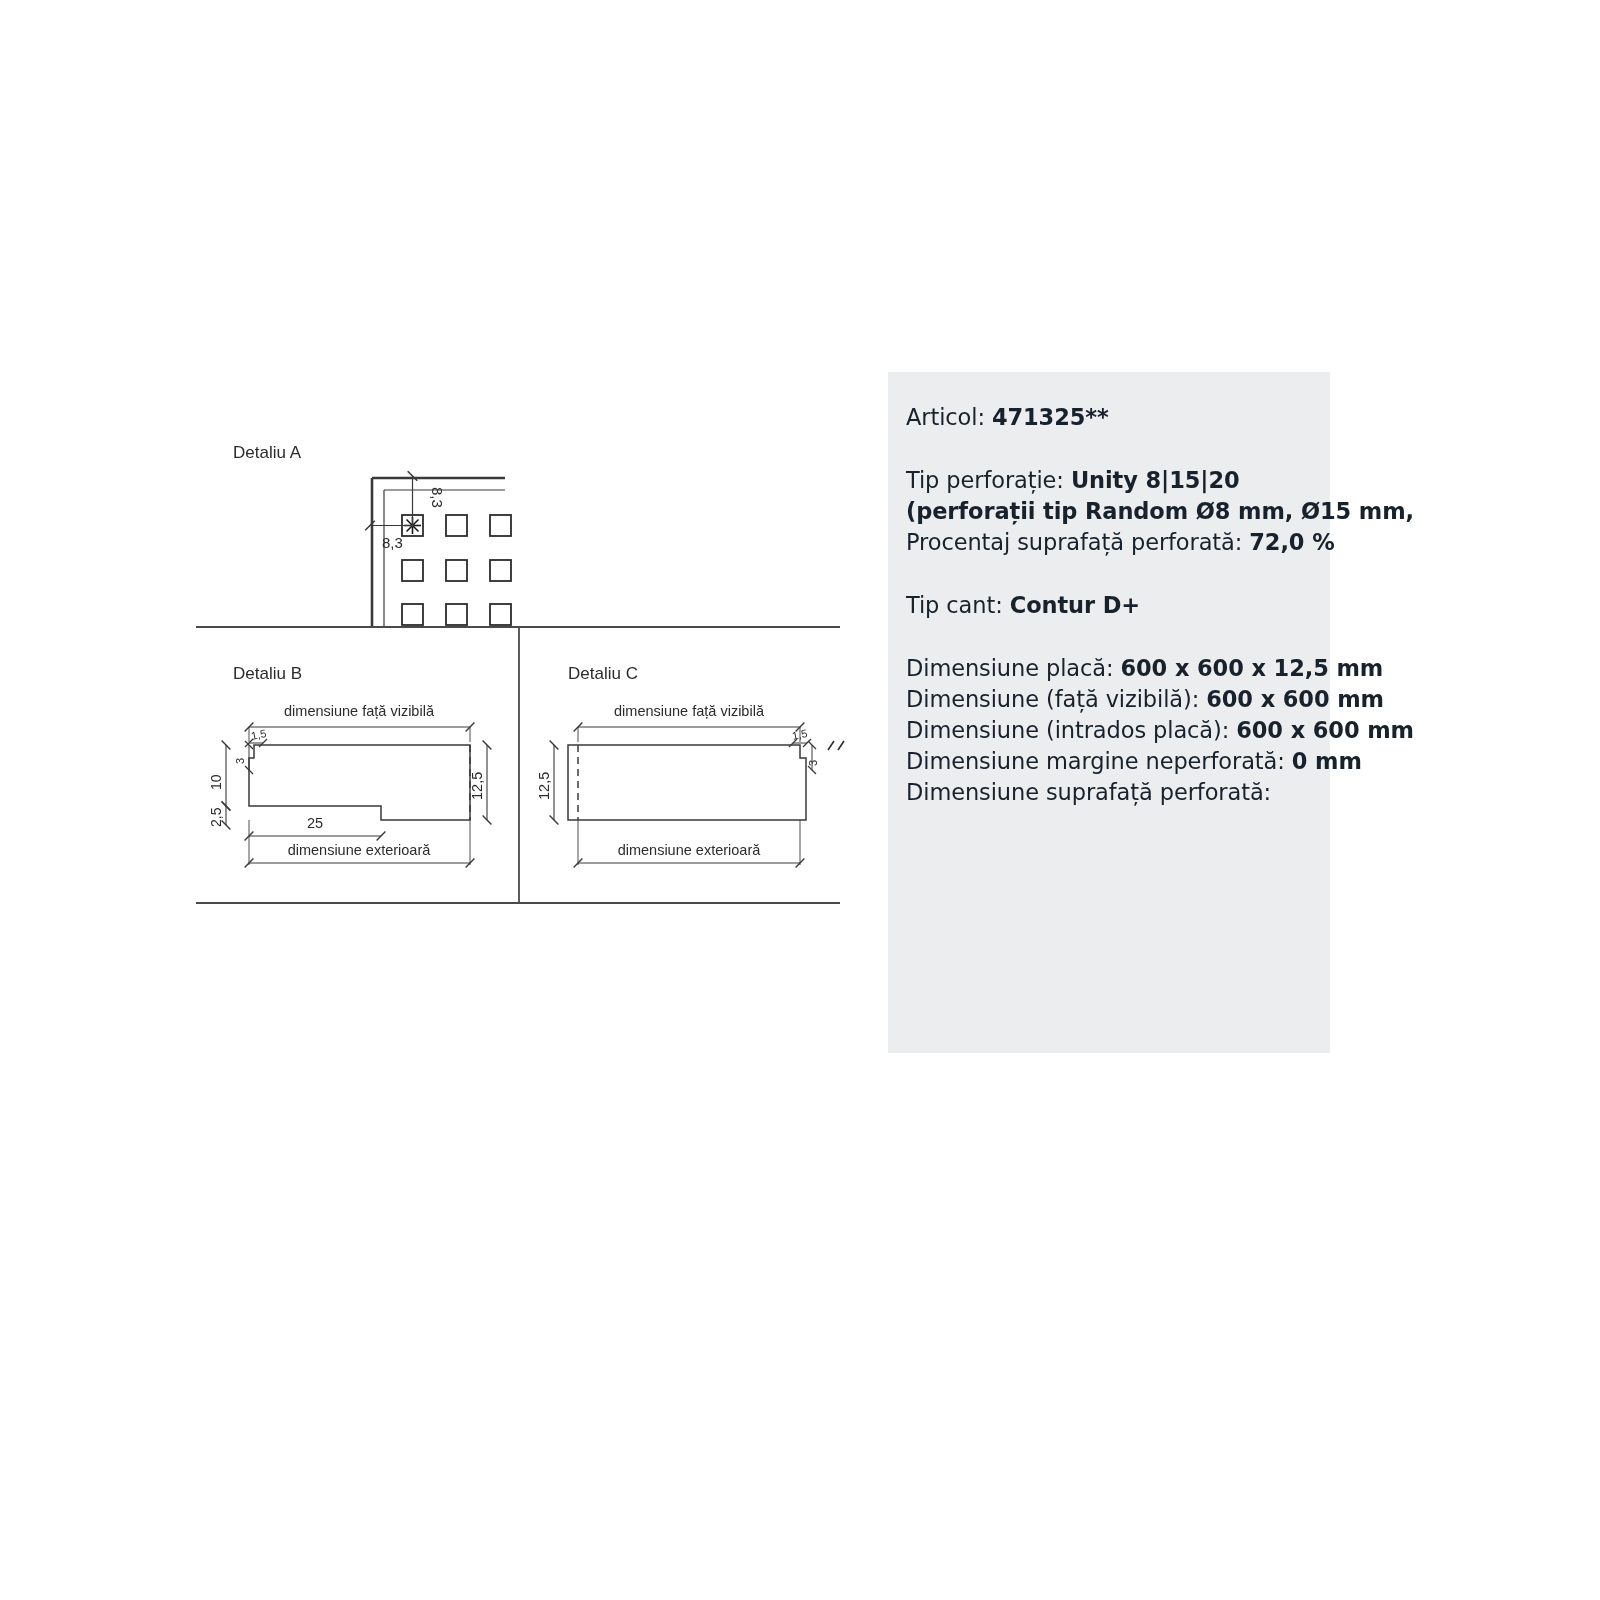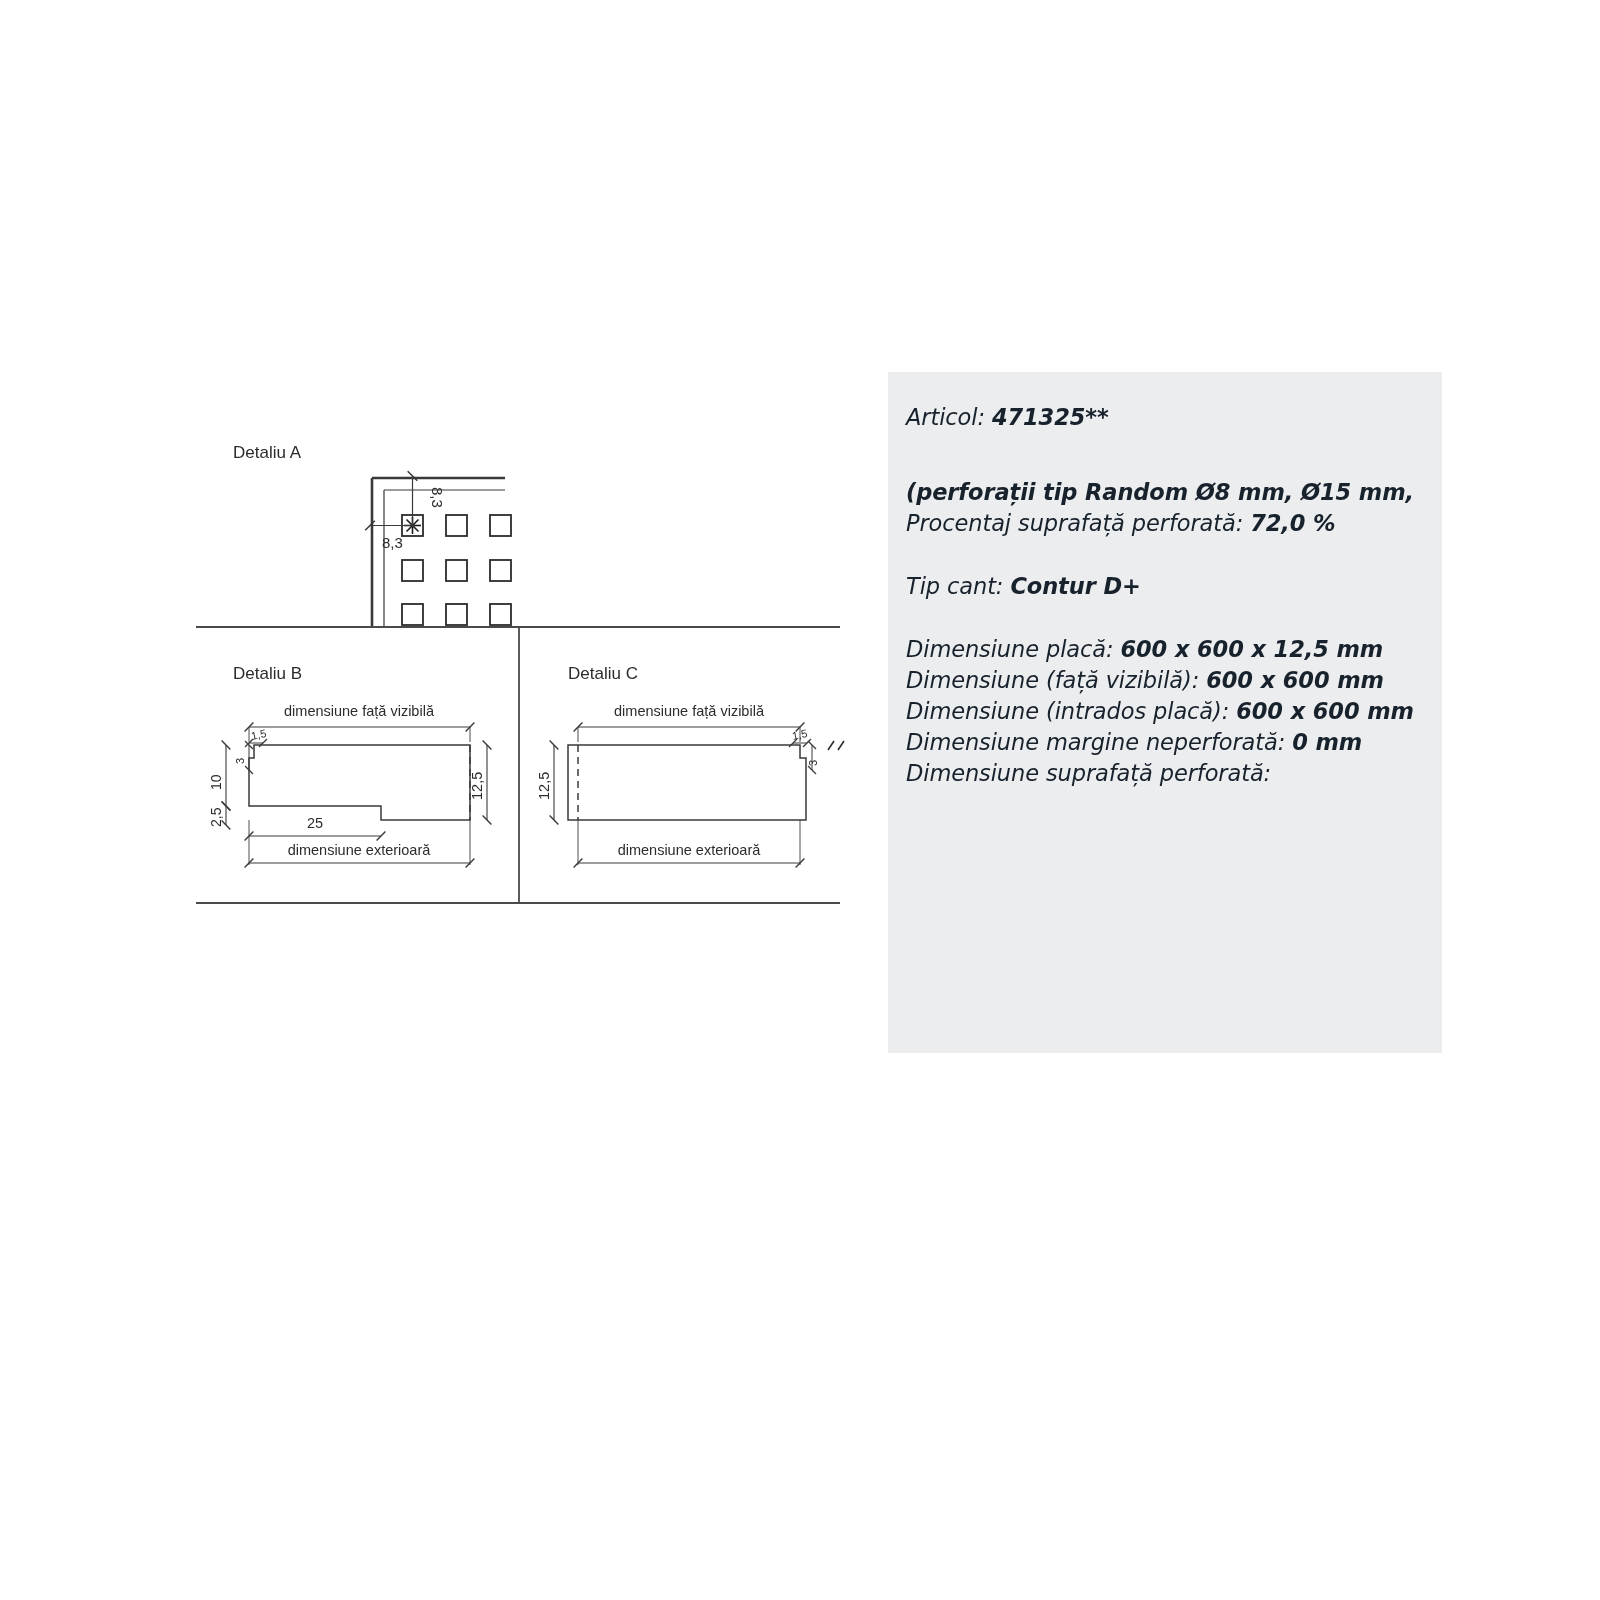"Articol: 471325**" #spec-panel { font-style: italic -> none; width: 554px -> 442px }
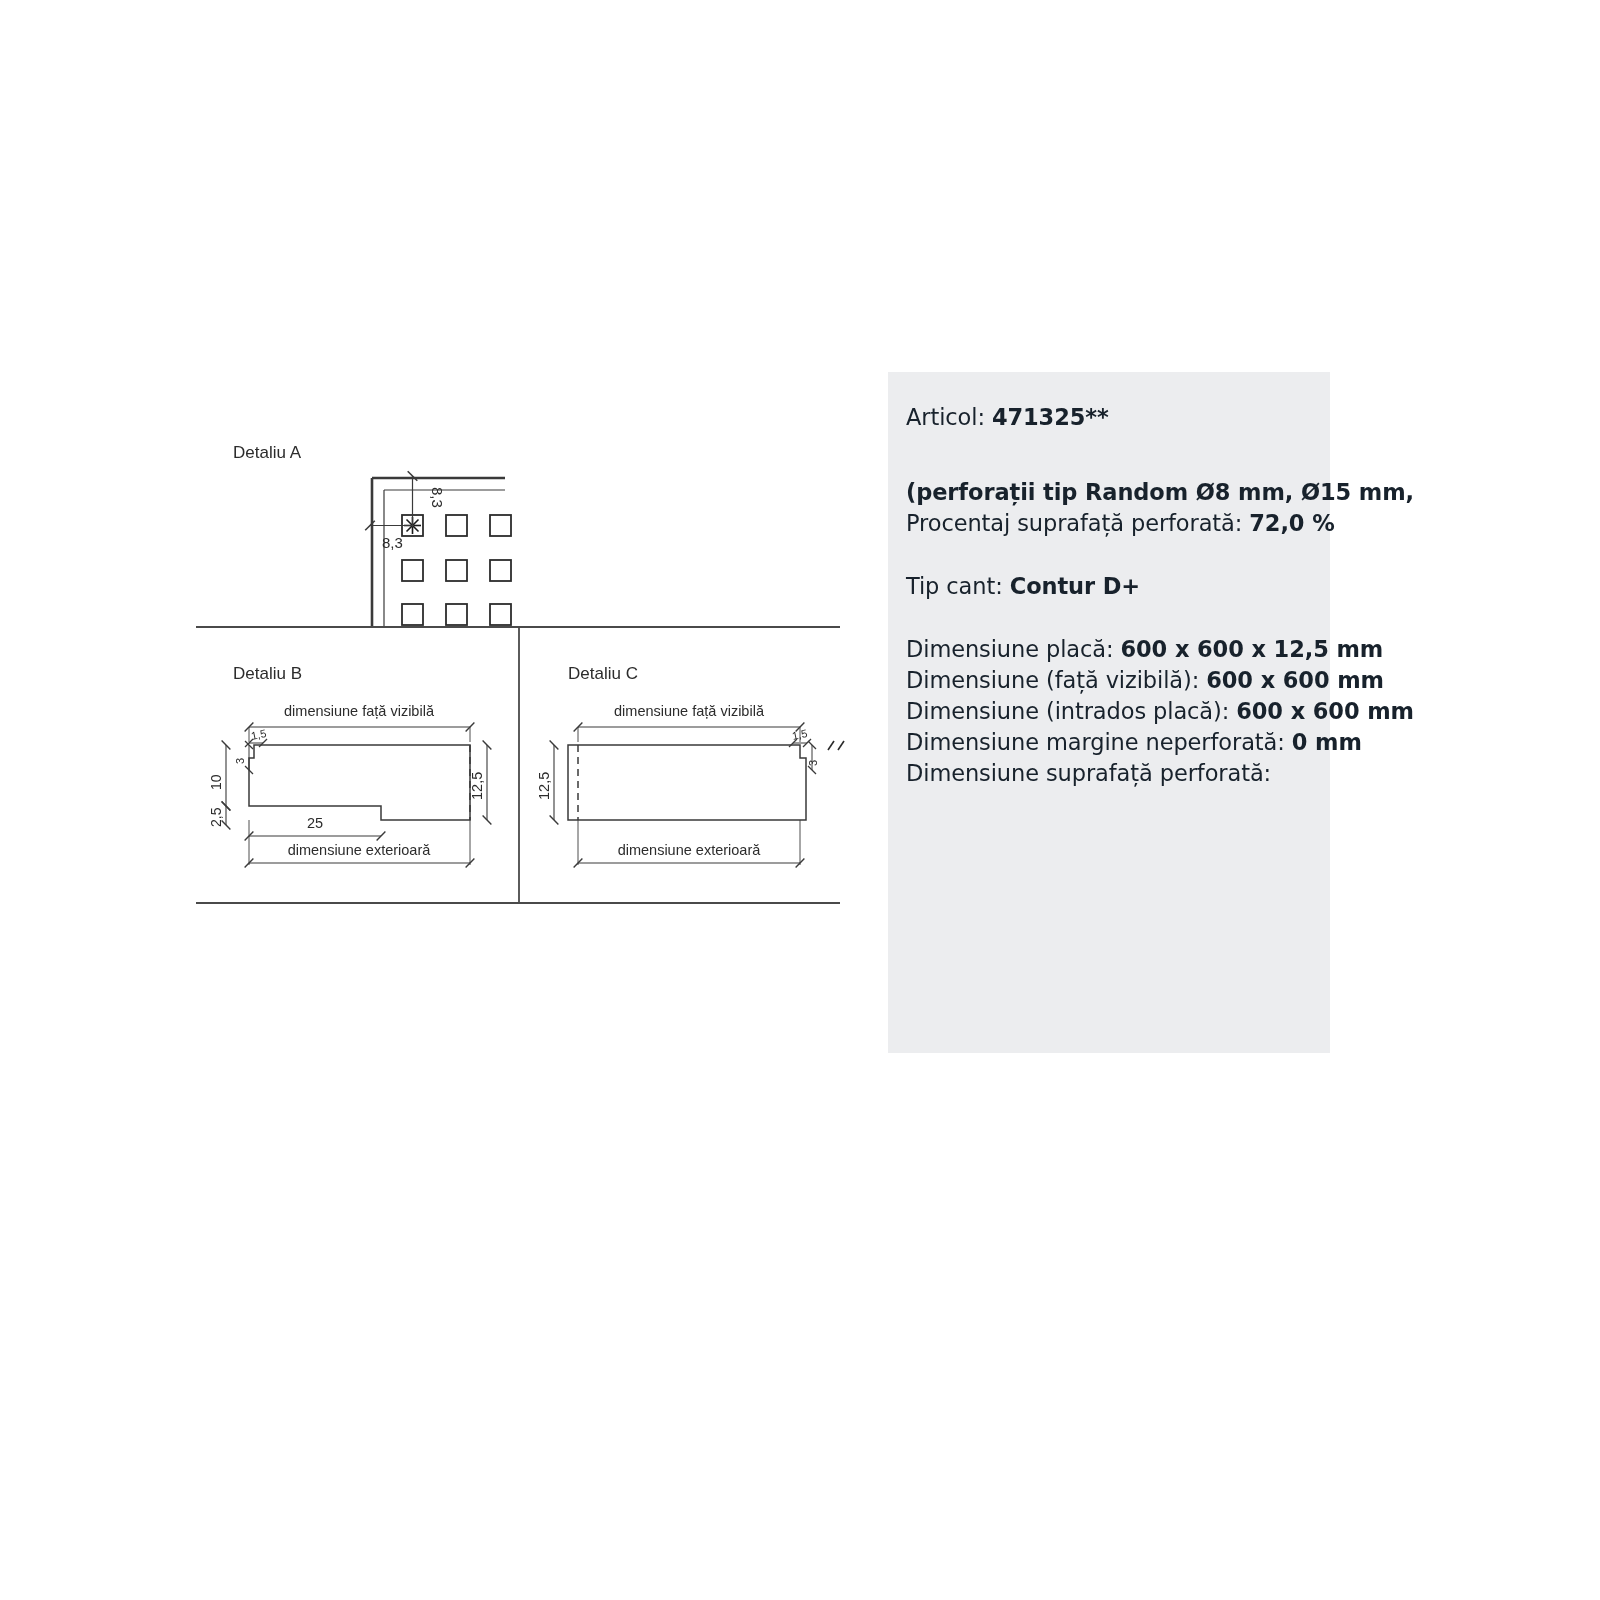"Tip perforație: Unity 8|15|20" div.spec-line { html: none -> <div><span>Tip perforație: </span><span>Unity 8|15|20</span></div> }
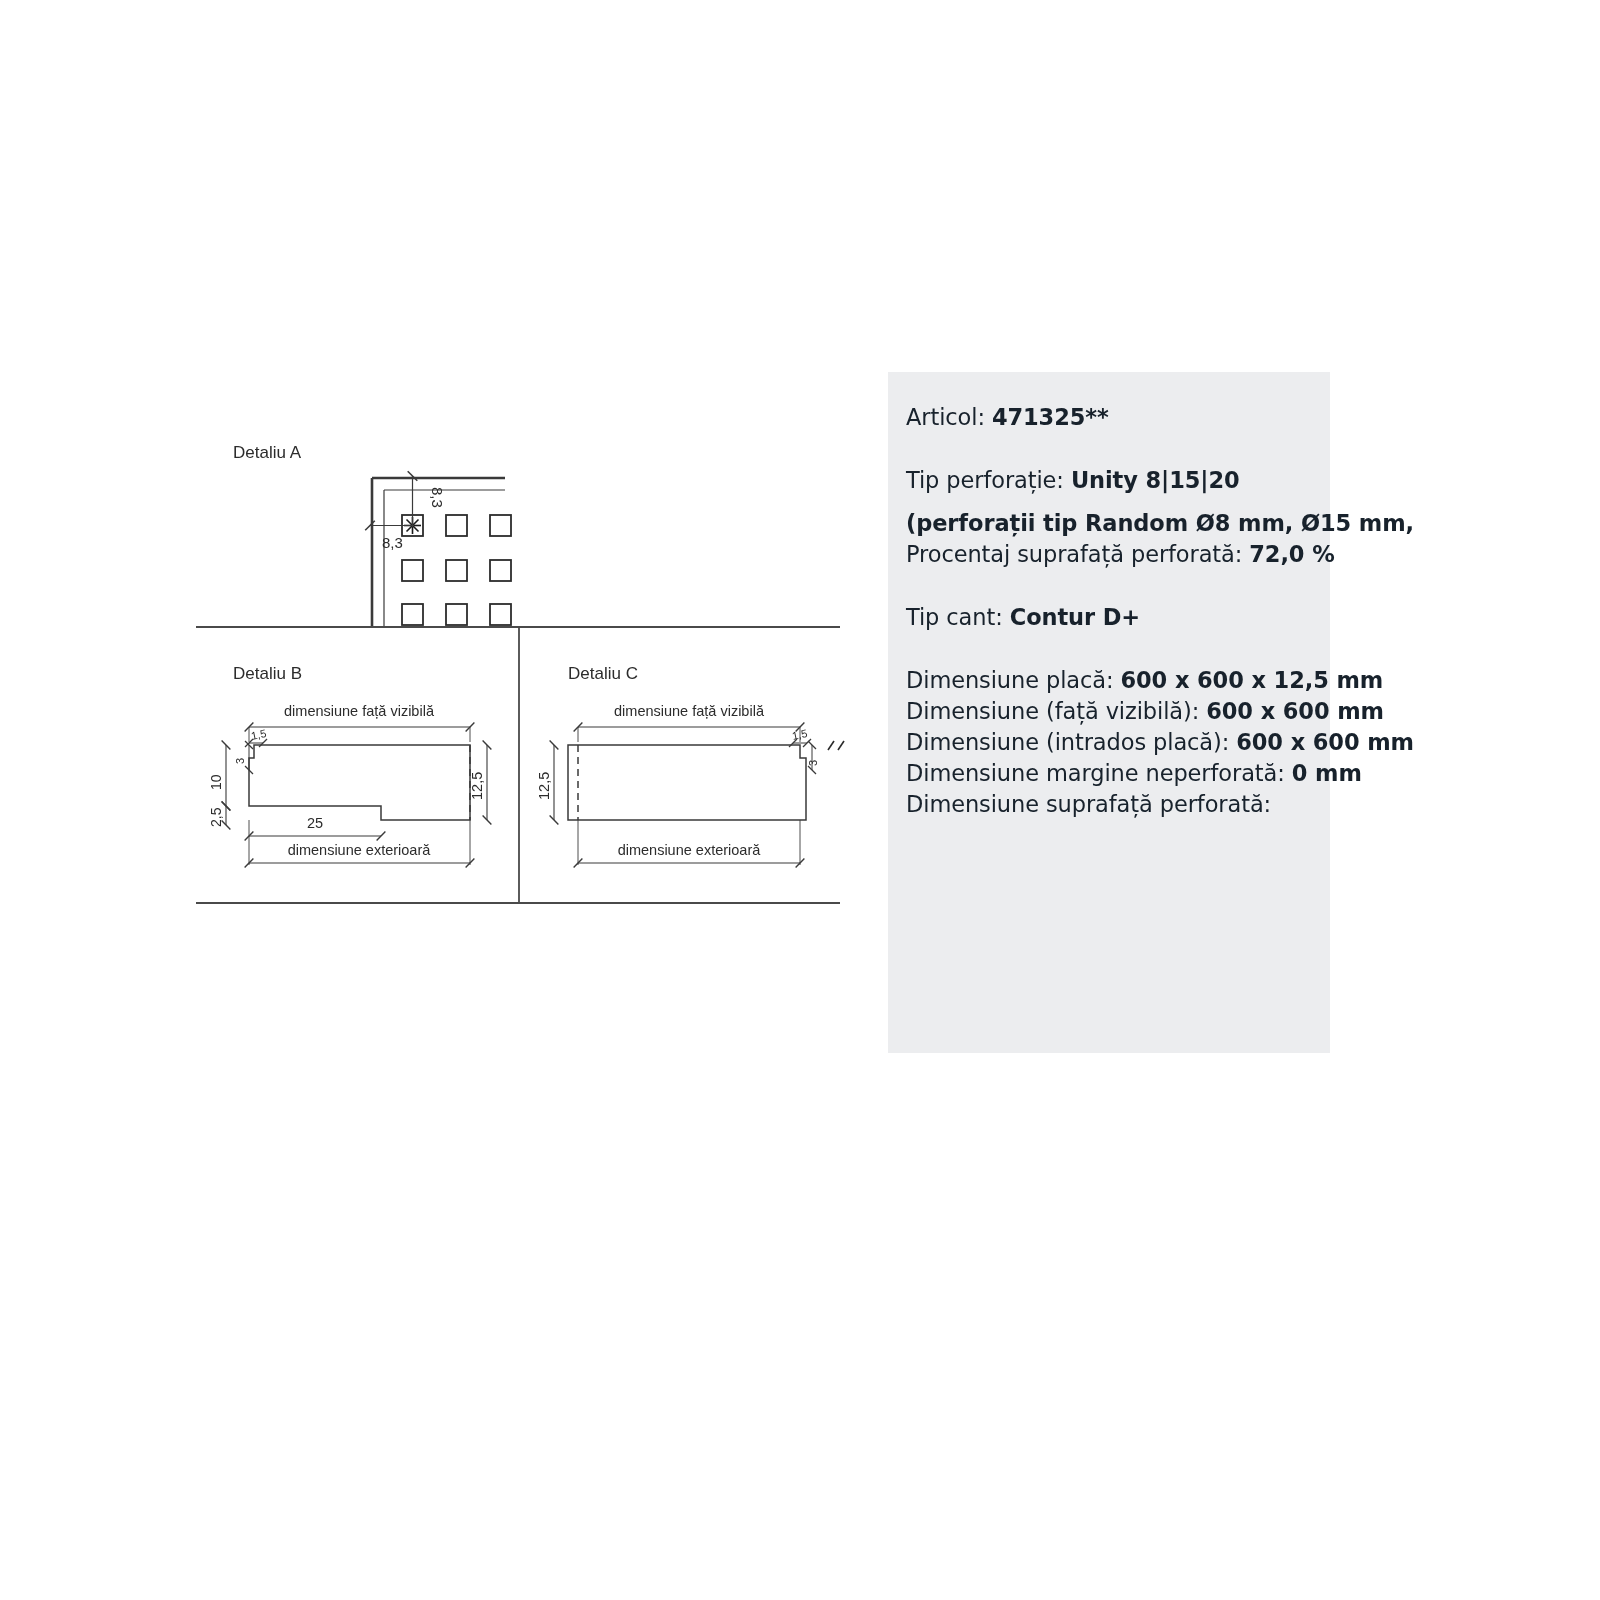"(perforații tip Random Ø8 mm," .spec-line.bold-all { margin-top: 12px -> none }
